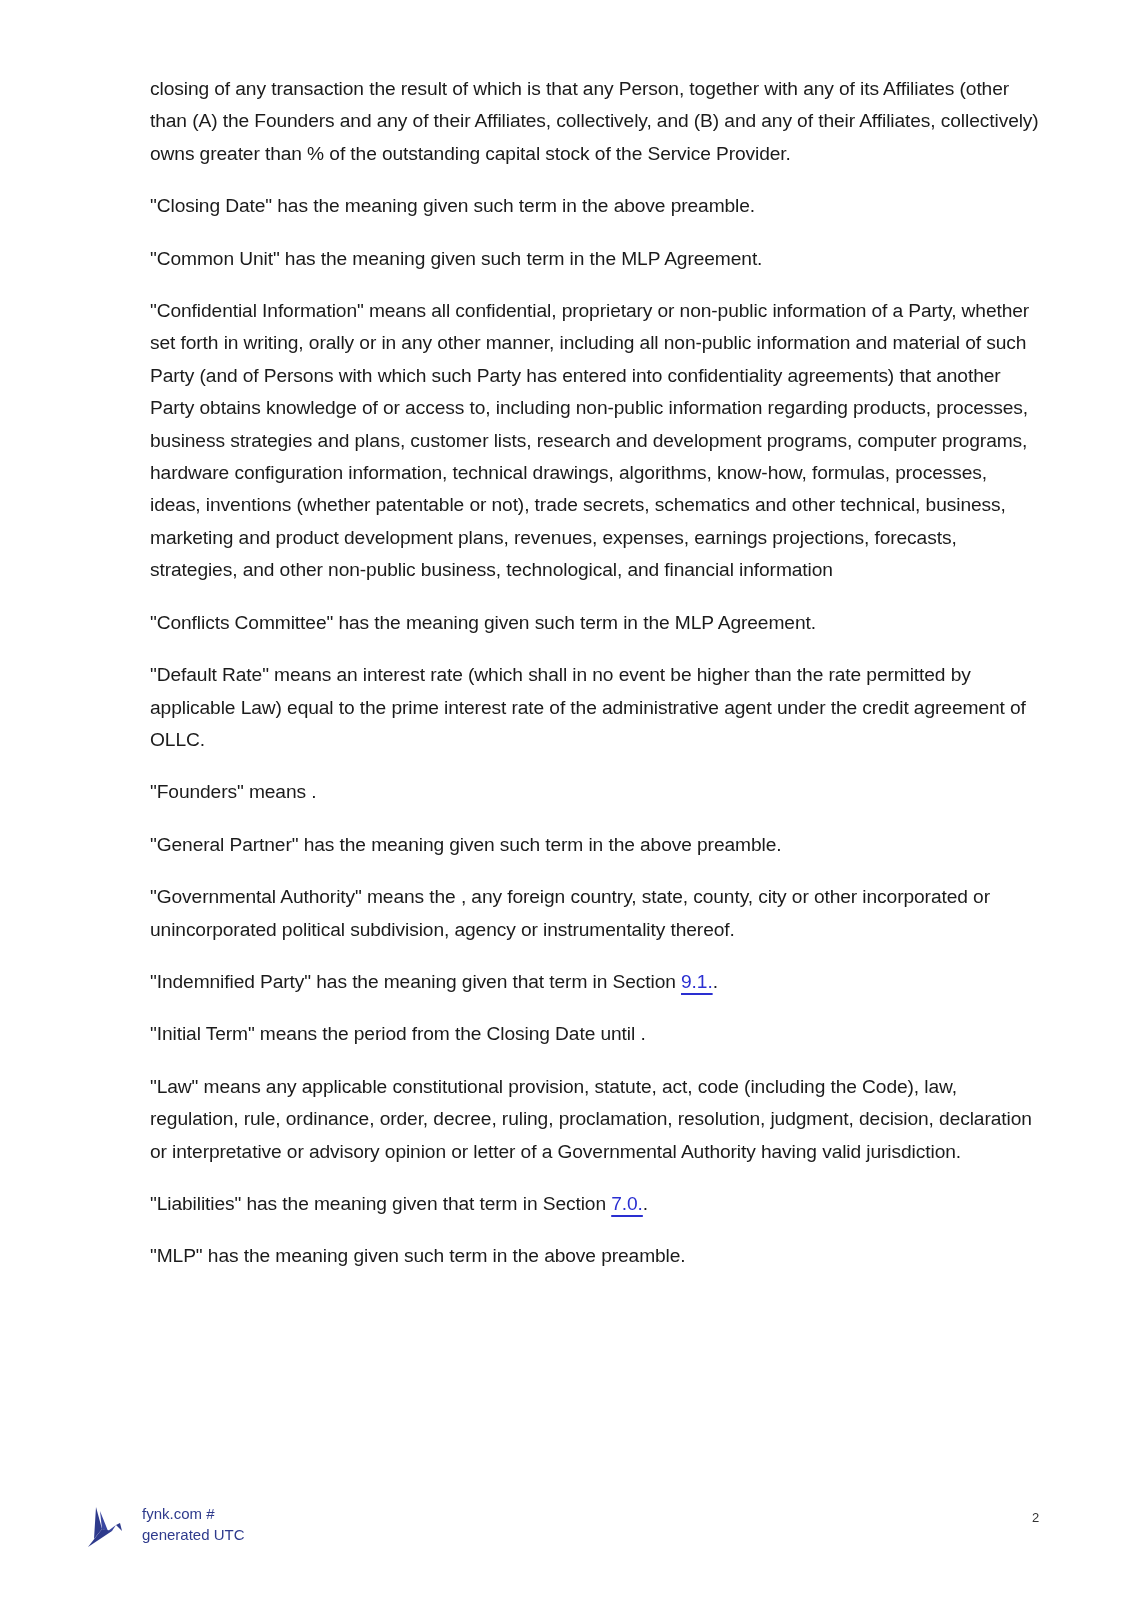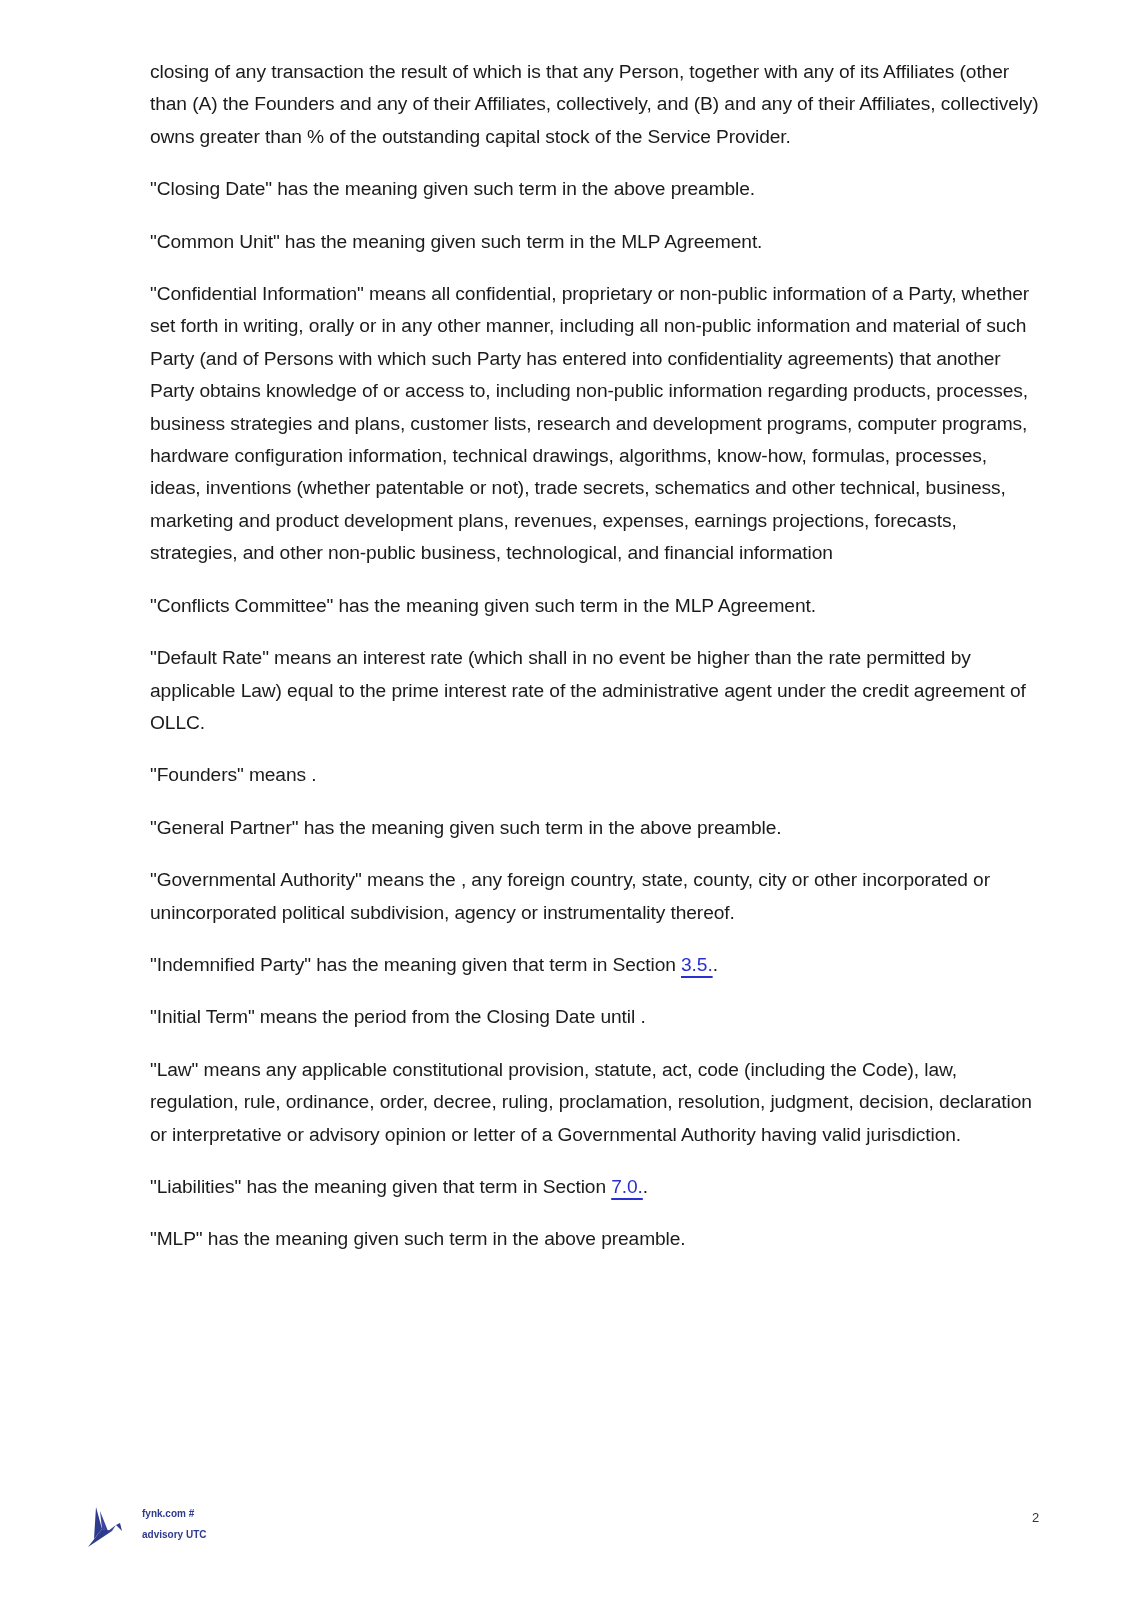"closing of any transaction the" .content p { margin: 0 0 20px 0 -> 17px 0 20px 0 }
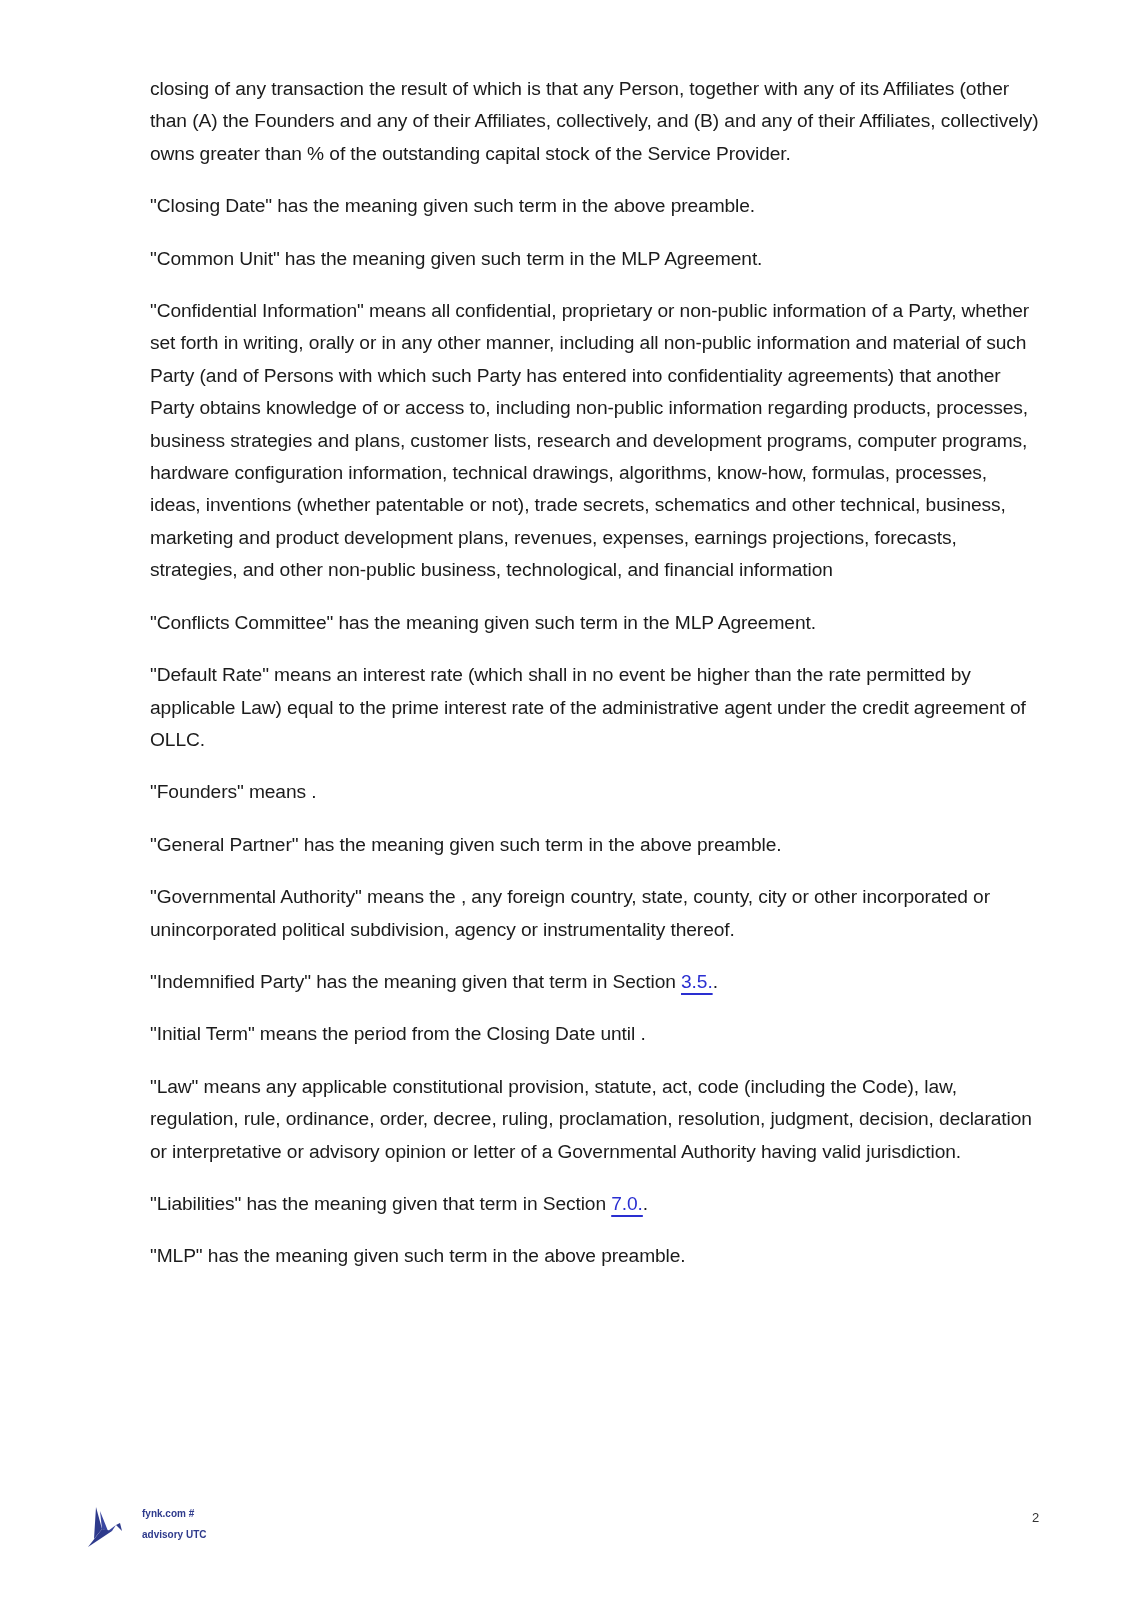"3.5." a.xref { text: 3.5 -> 9.1 }
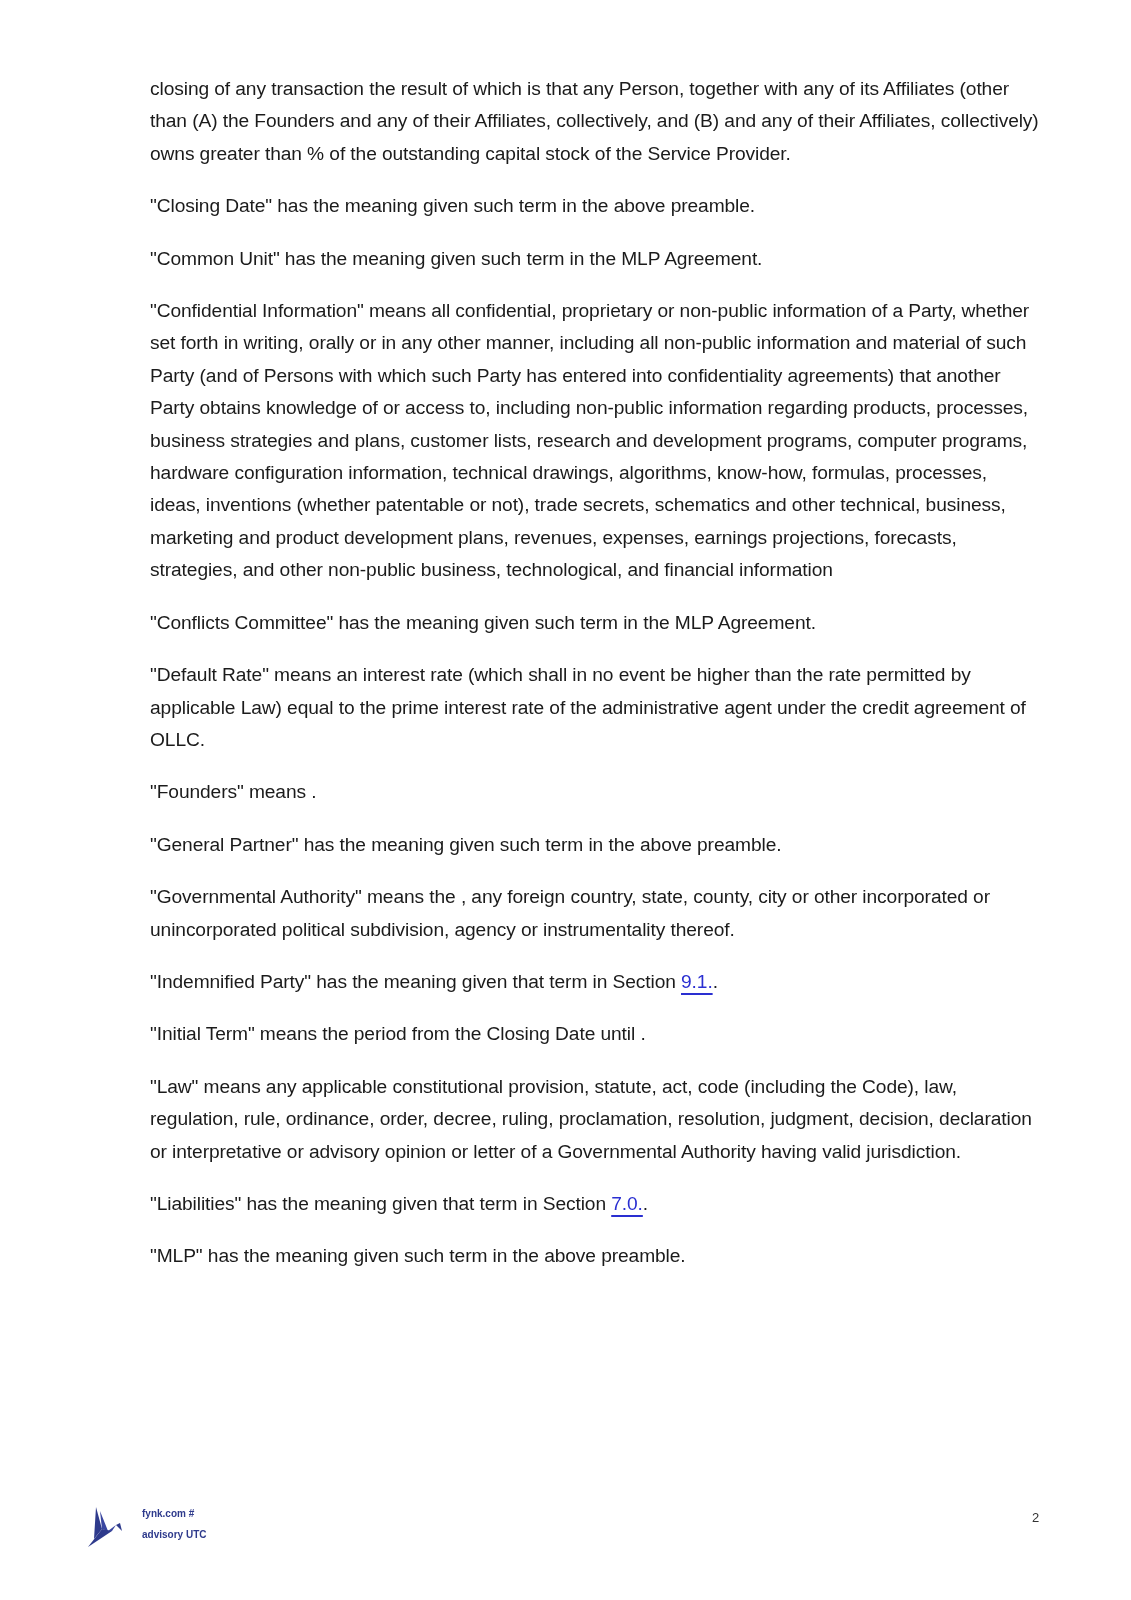"fynk.com #" .footer-text { font-size: 10px -> 15px; font-weight: bold -> normal }
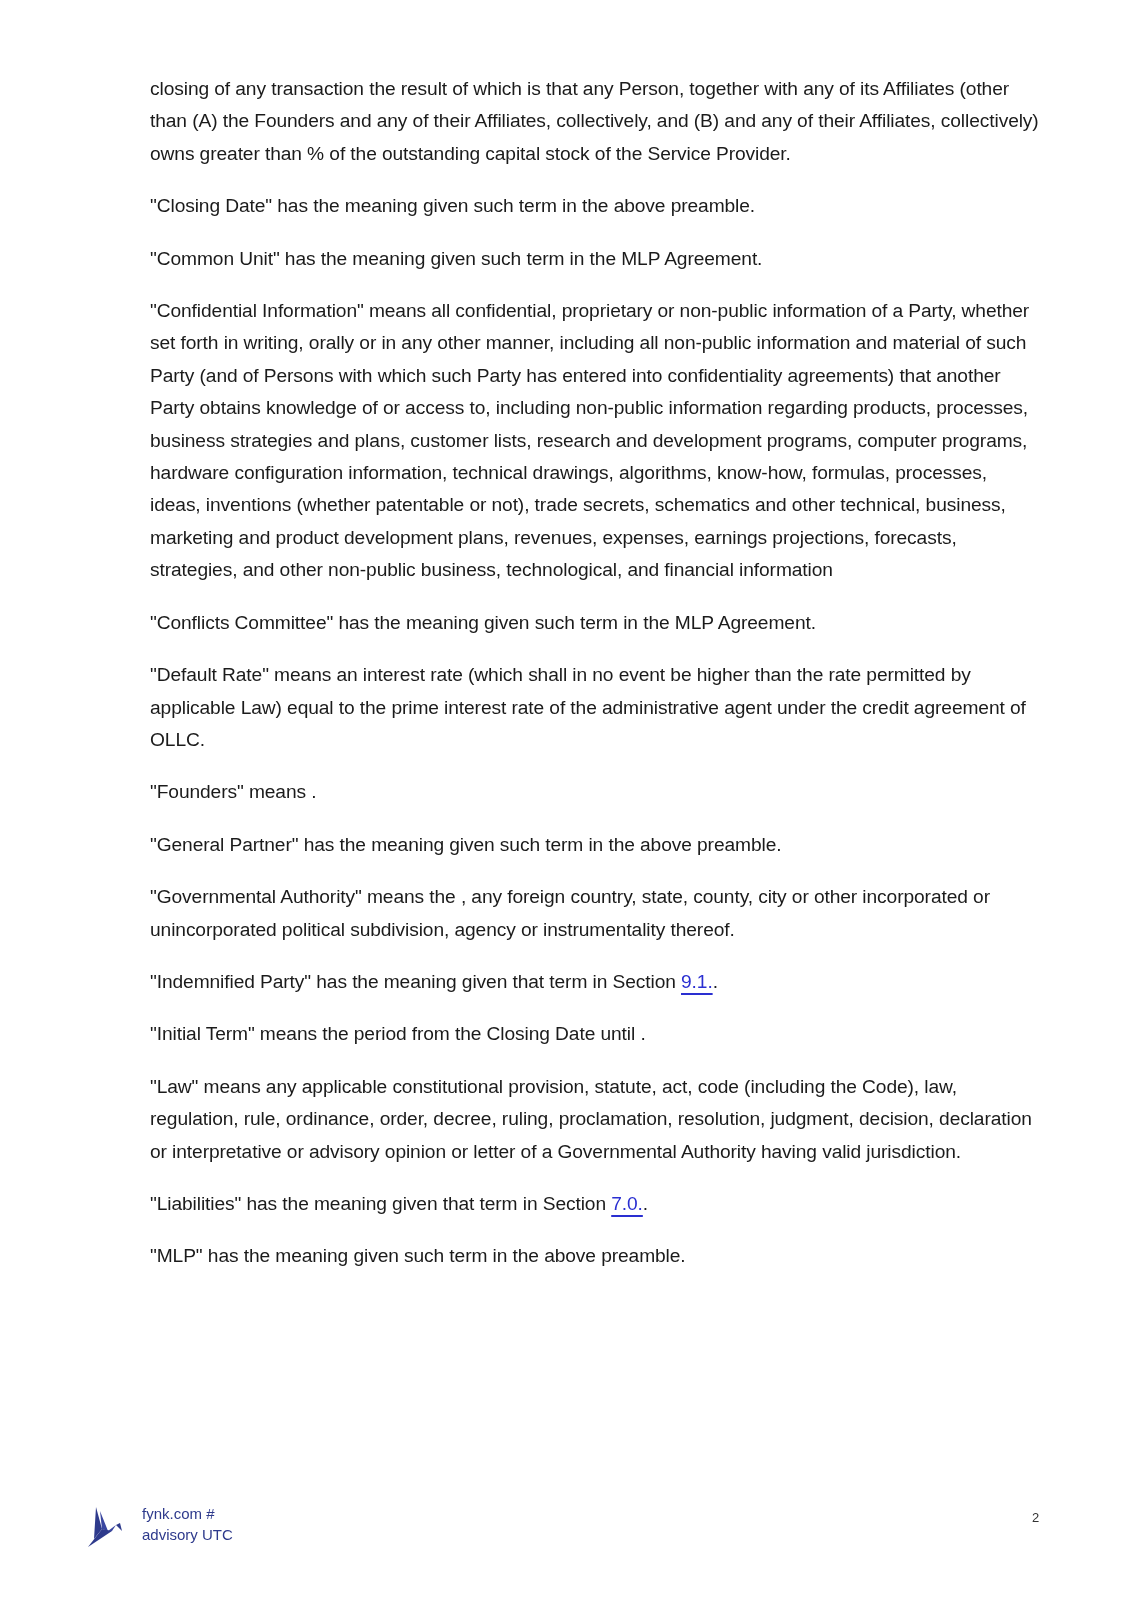"advisory UTC" div { text: advisory -> generated }
